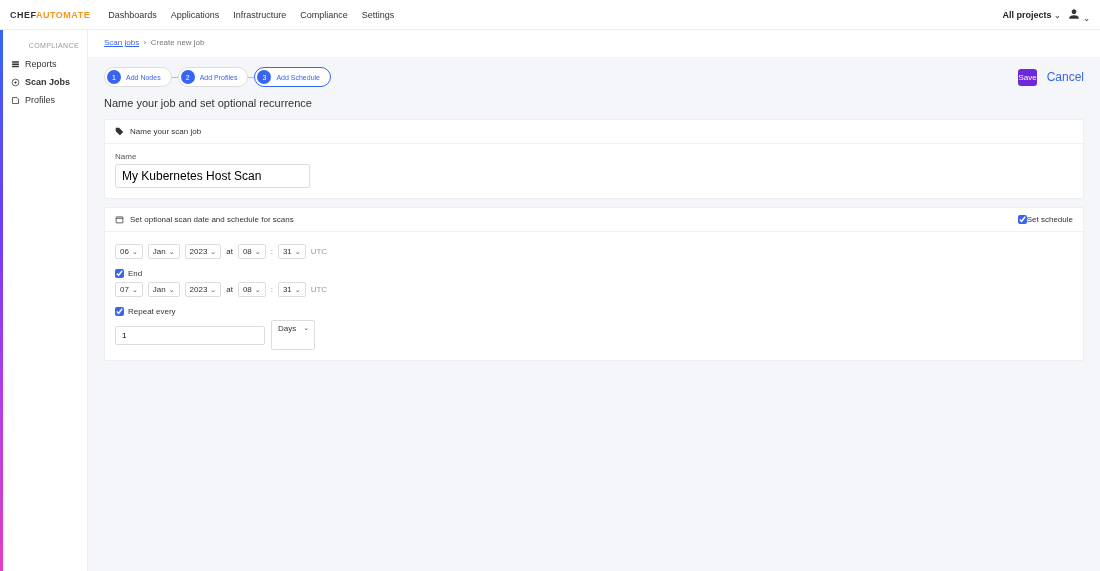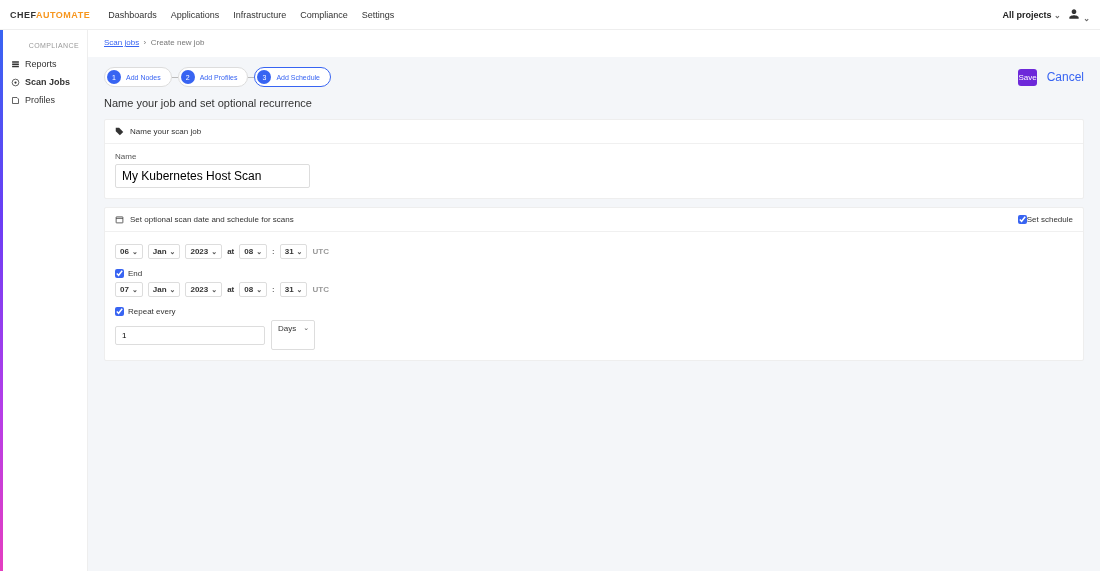"06" .row { font-weight: bold -> none }
